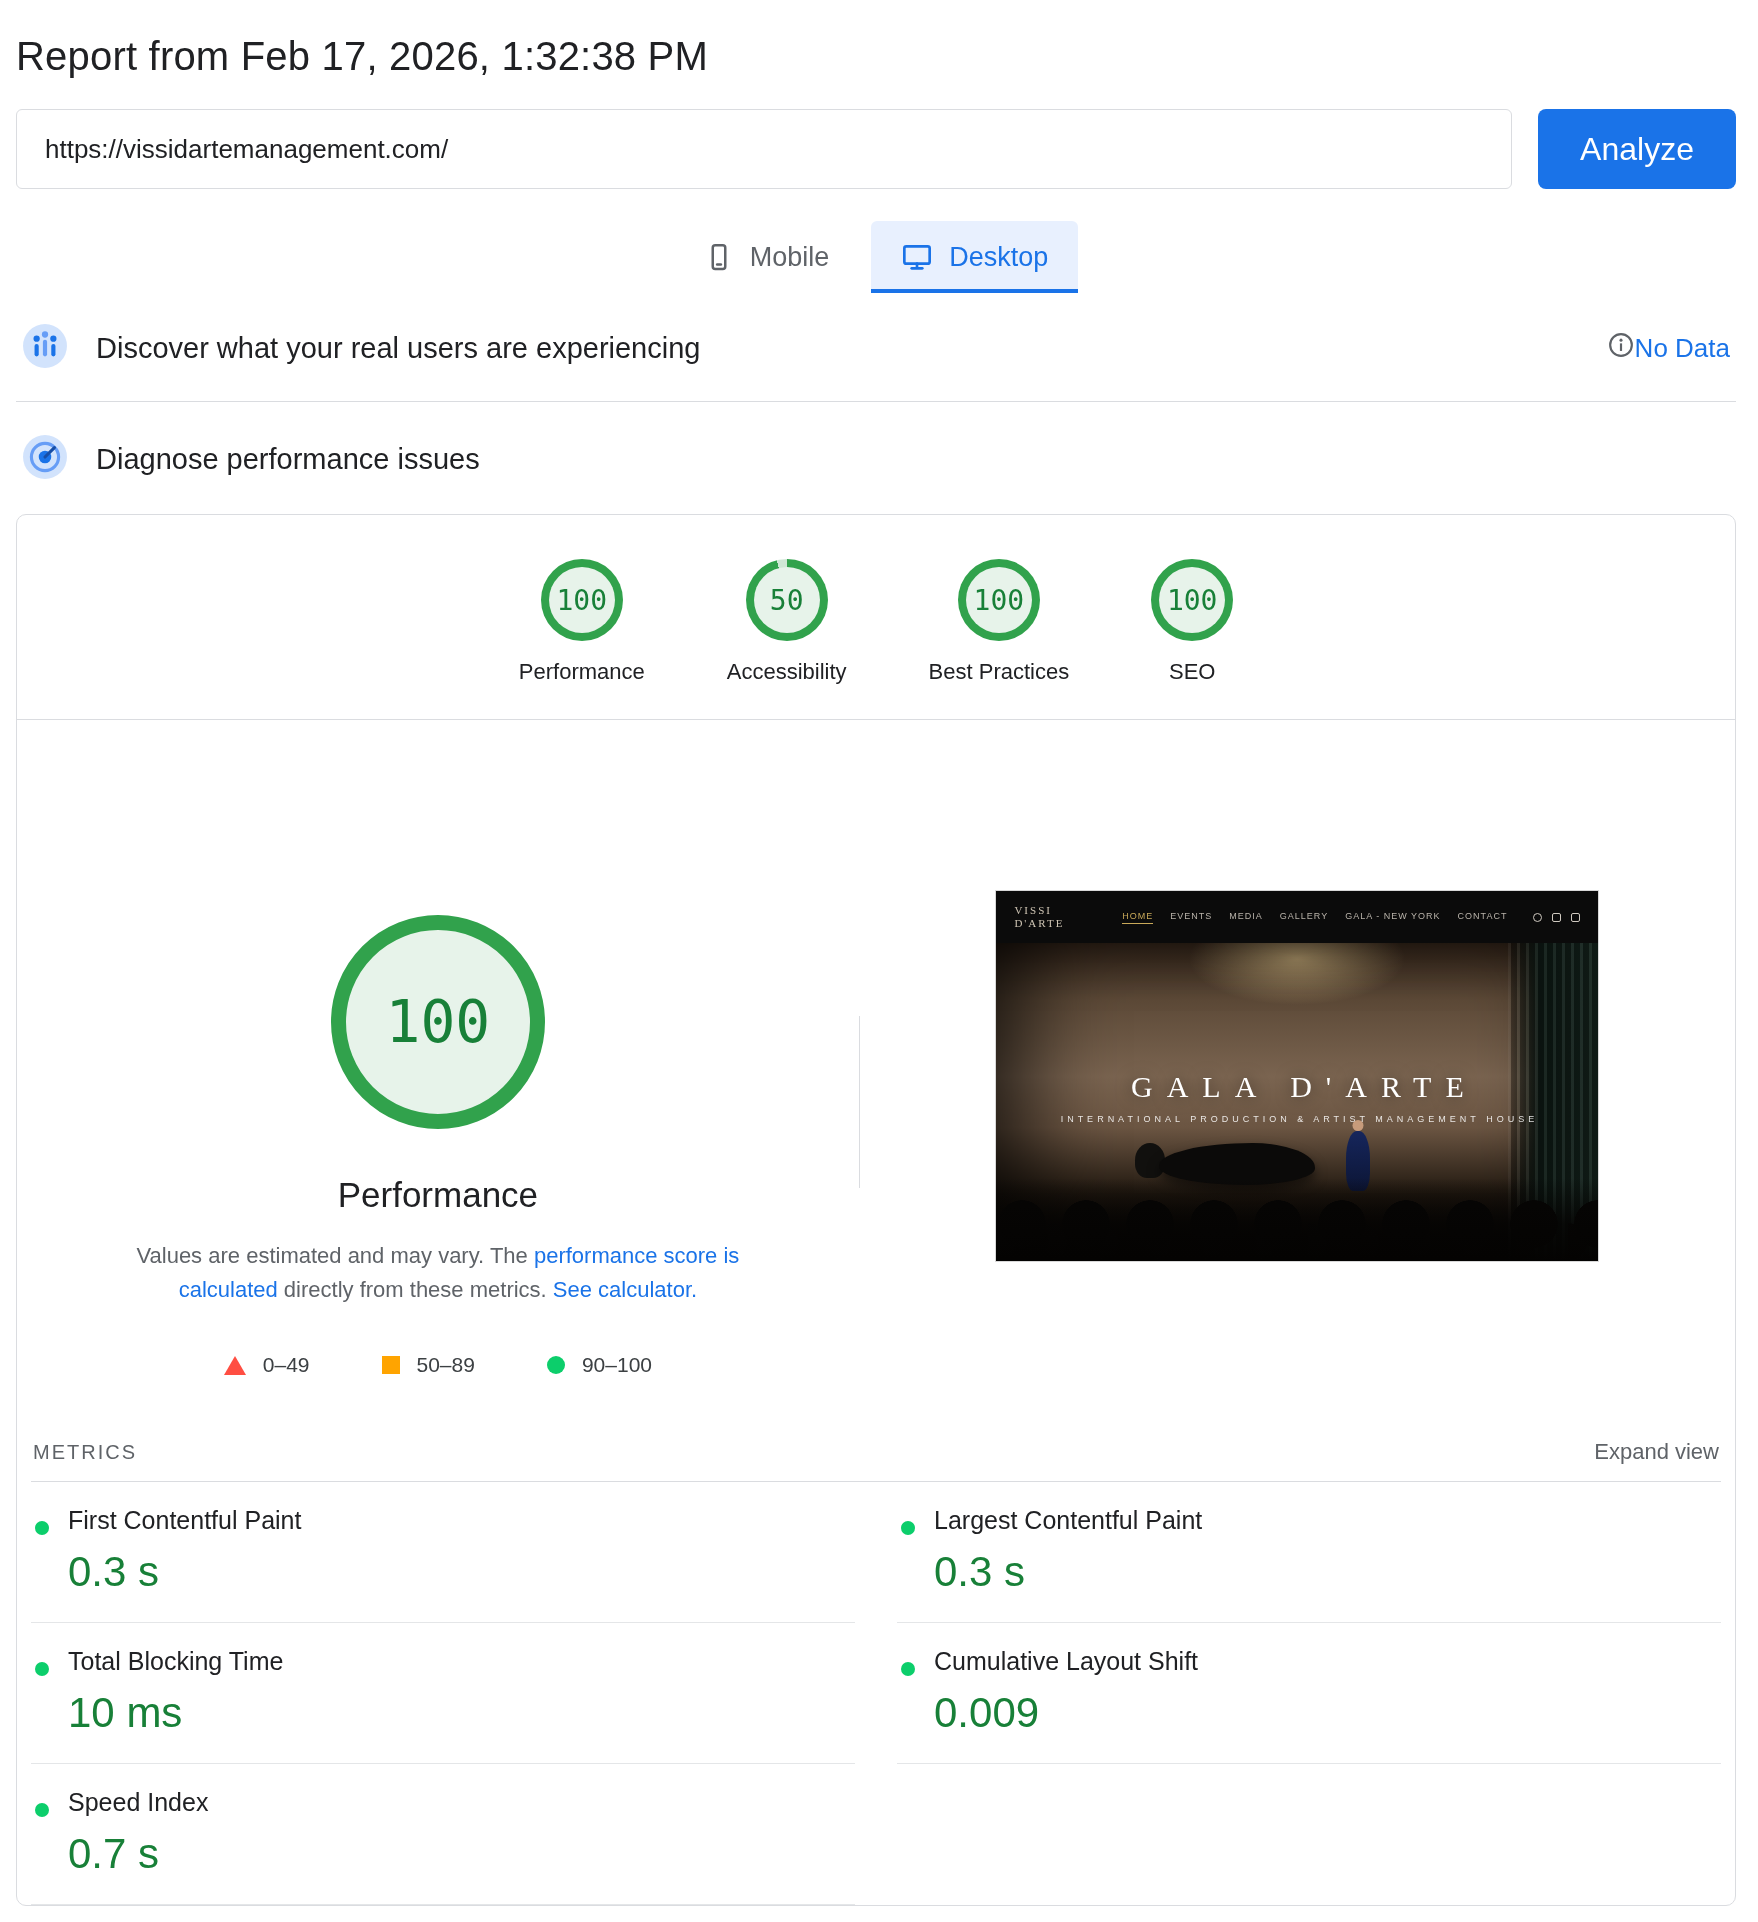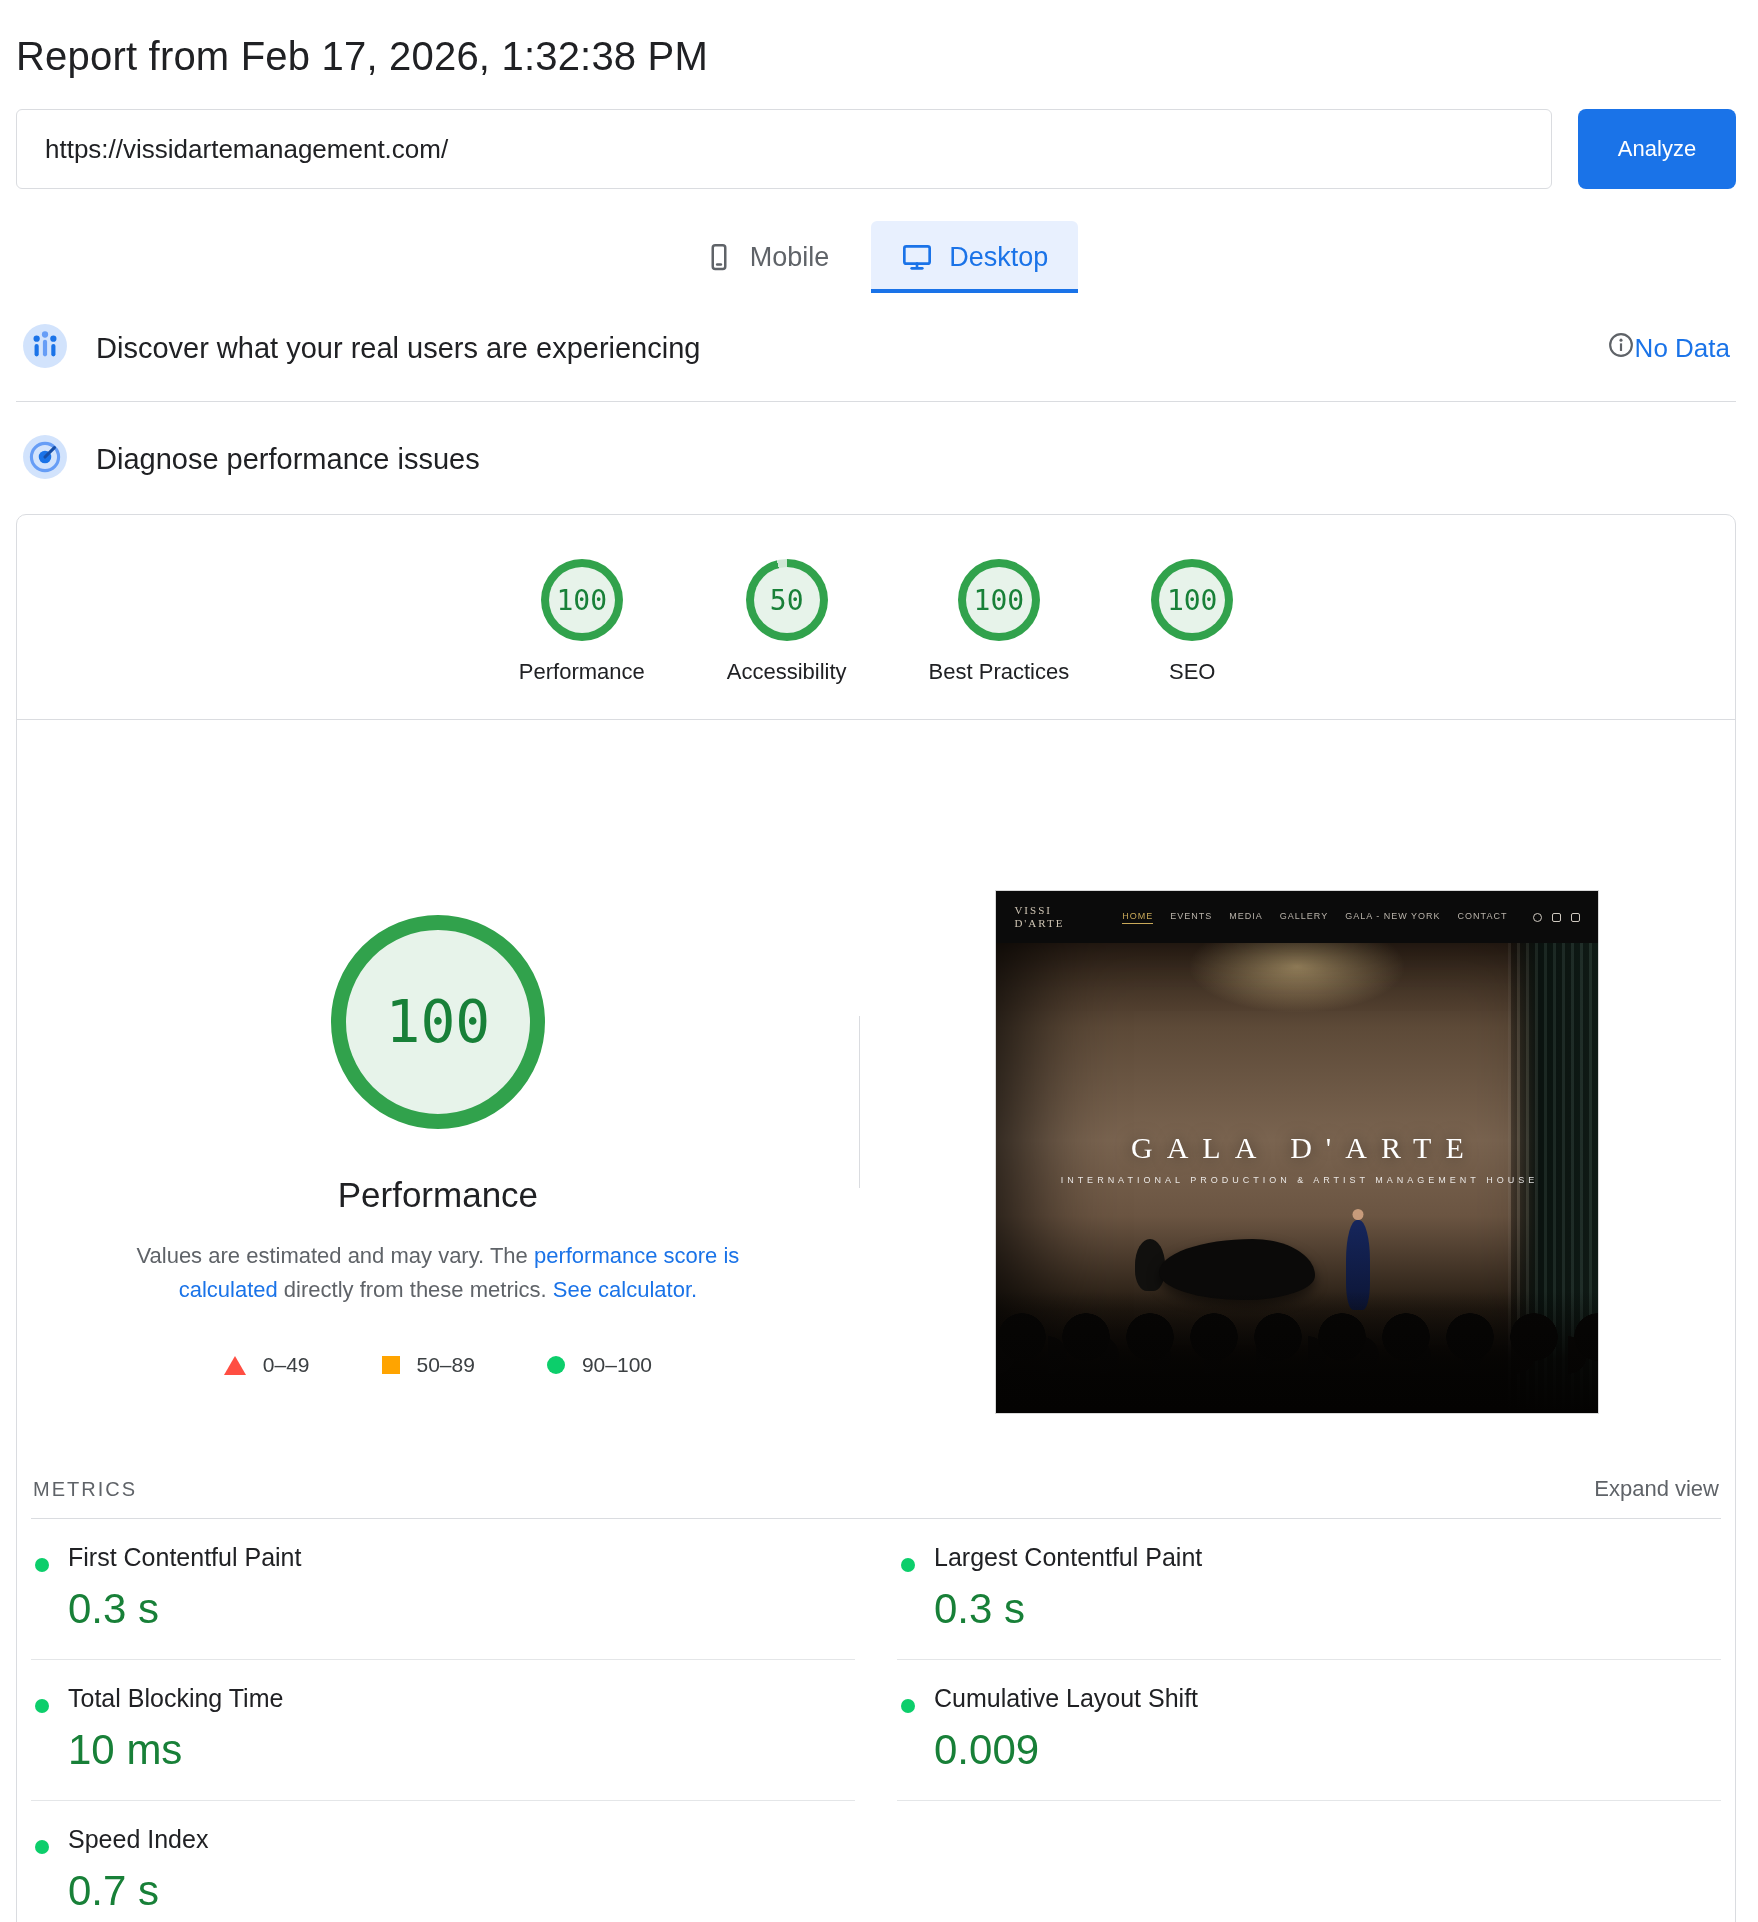"Analyze" .analyze-btn { font-size: 22px -> 32px; width: 158px -> 198px }
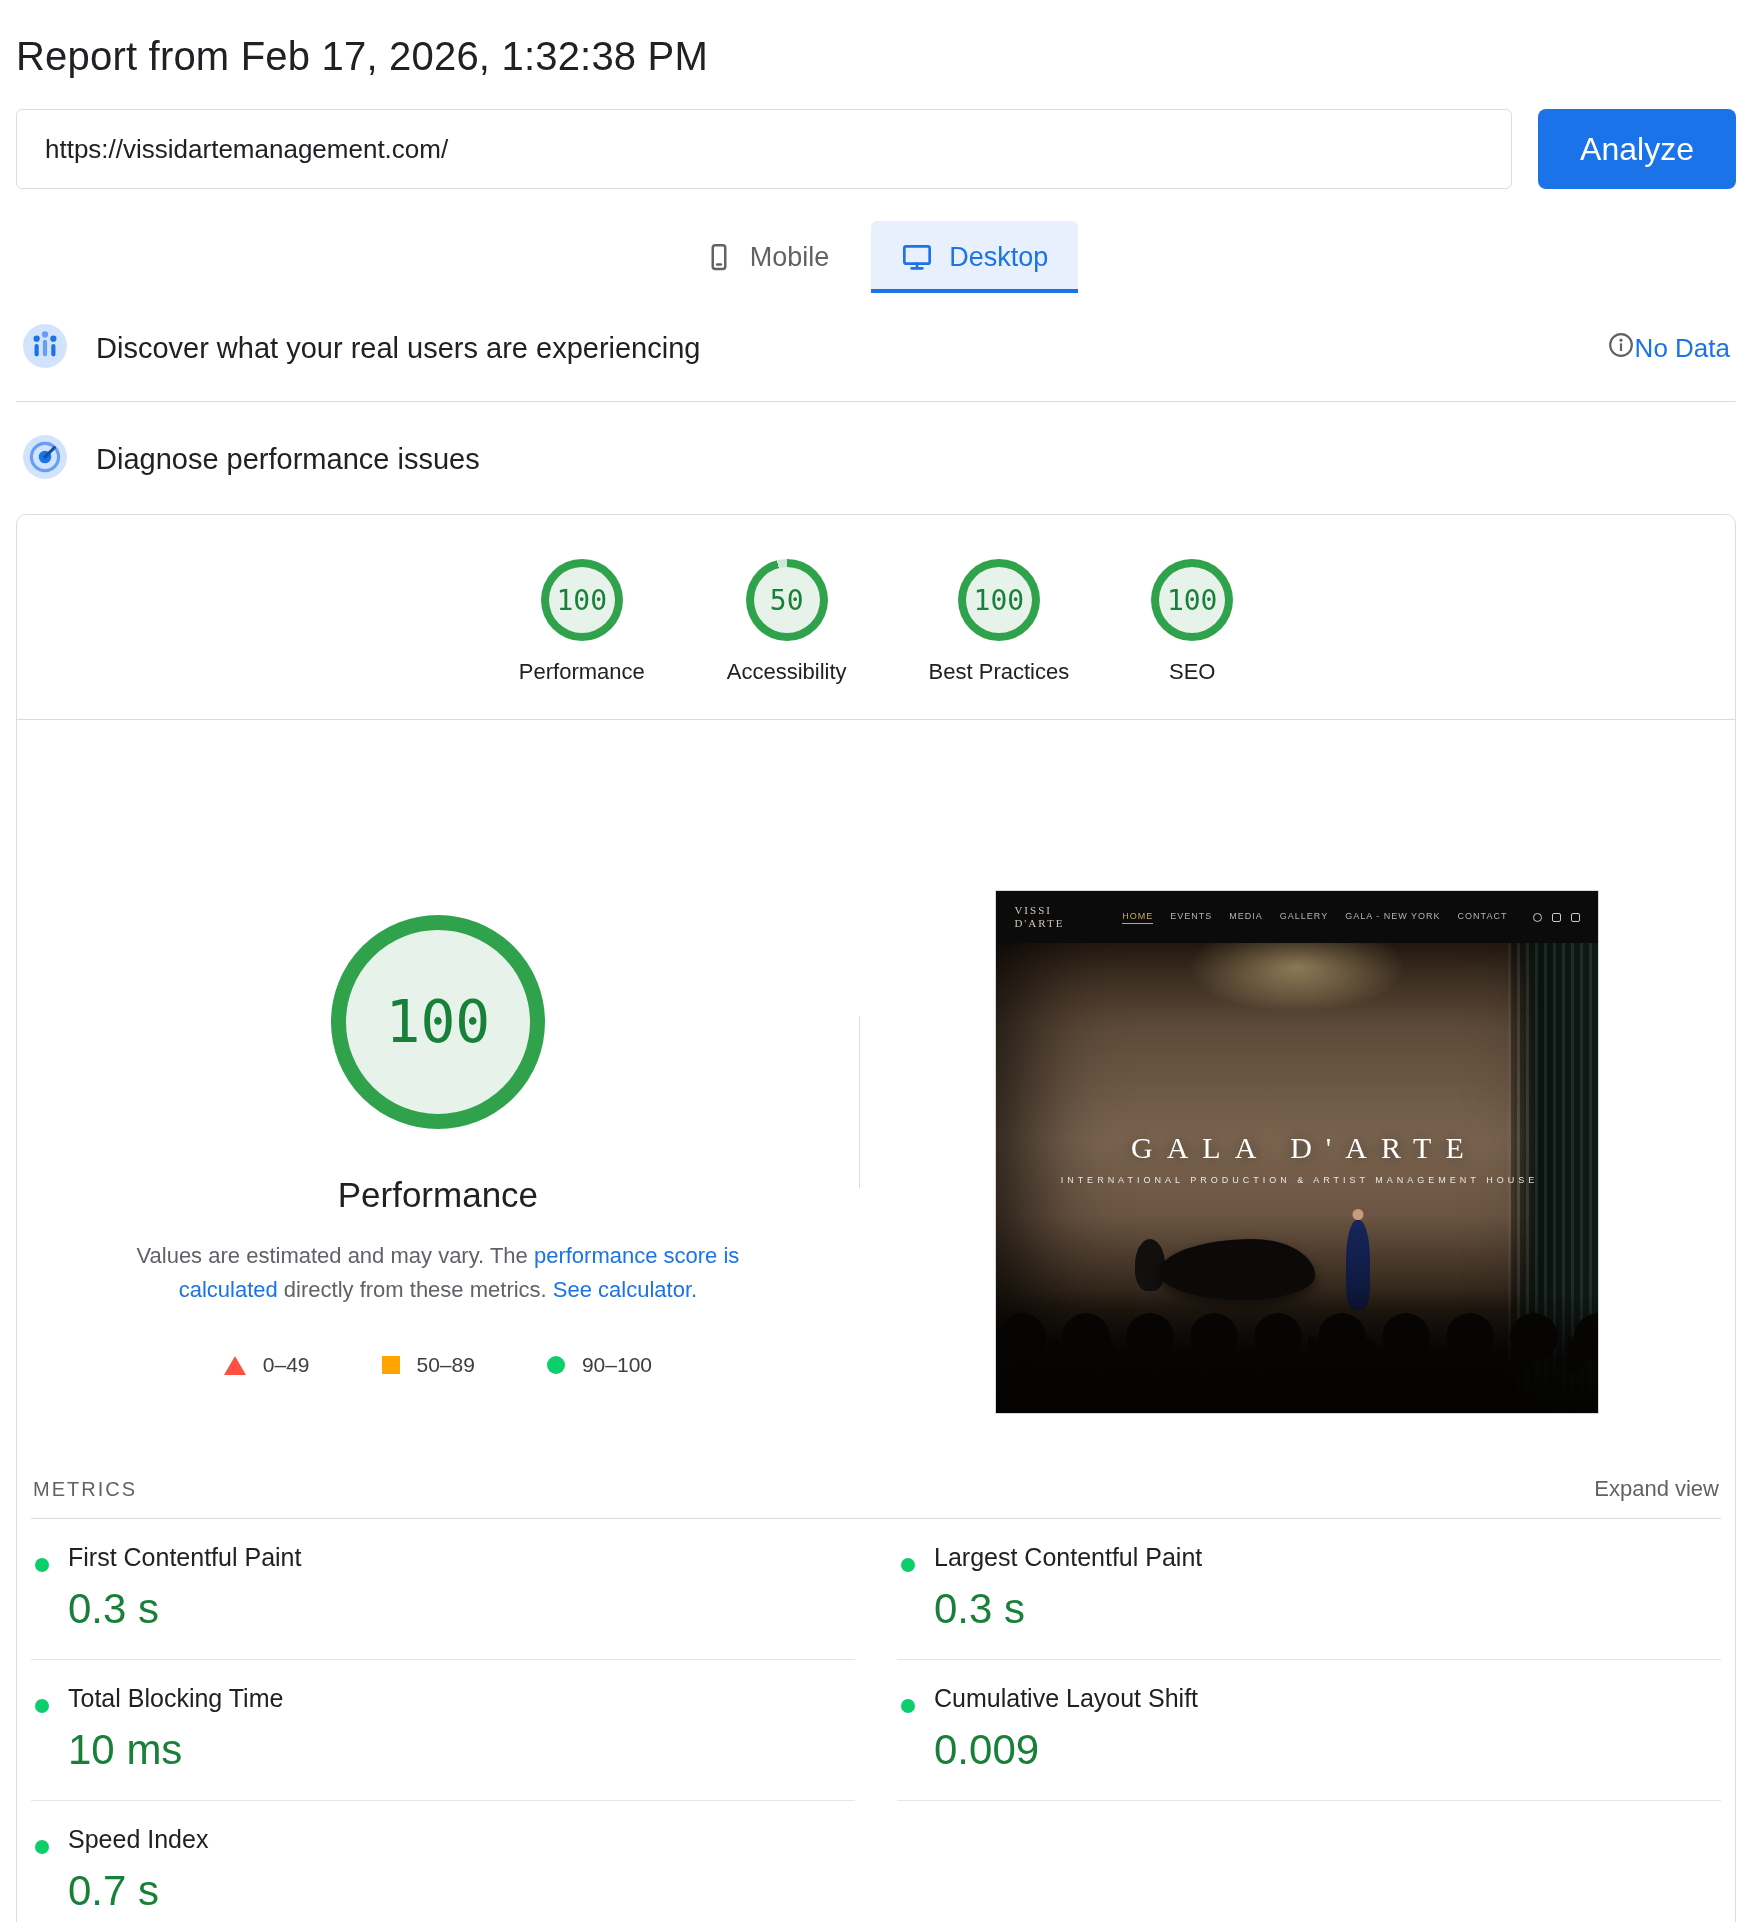"VISSI" .shot { height: 524px -> 372px }
